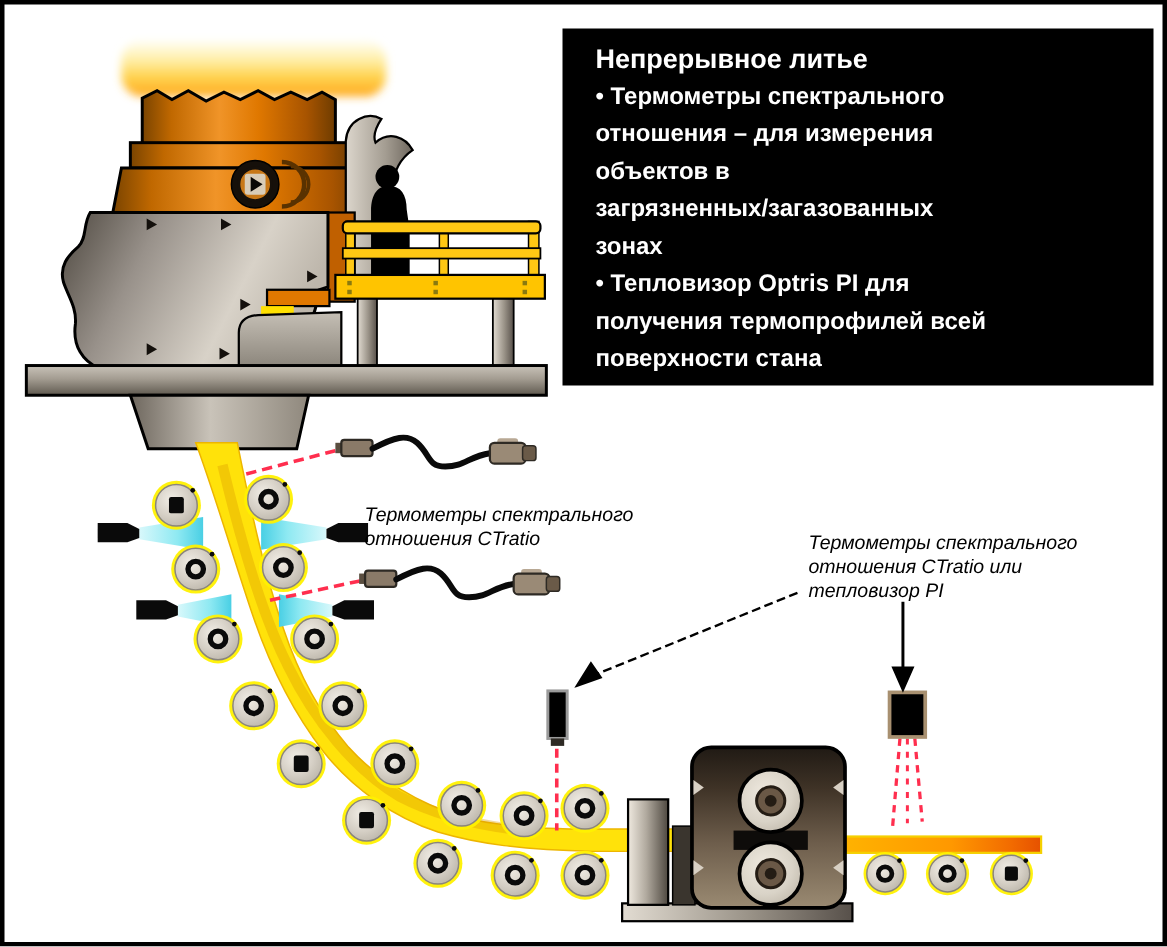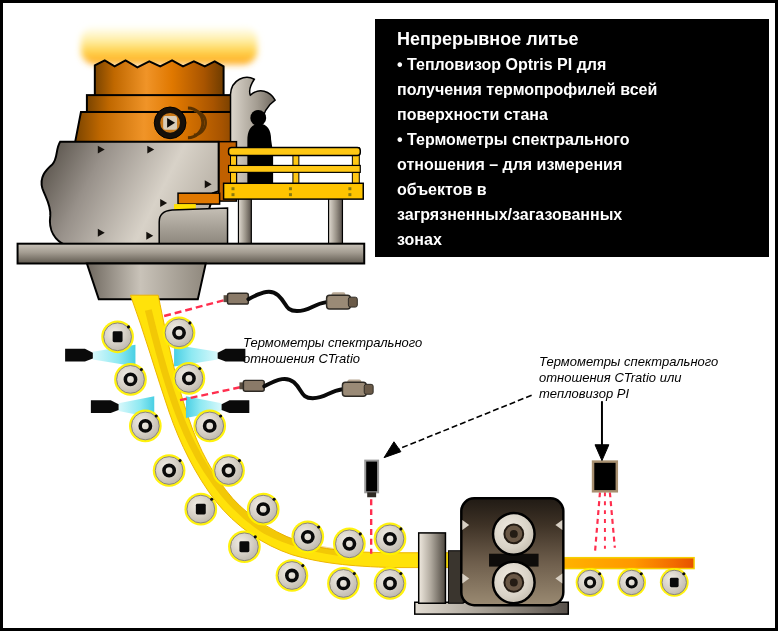"• Тепловизор Optris PI для" div.info-bullet { order: before "• Термометры спектрального" -> after "• Термометры спектрального" }
